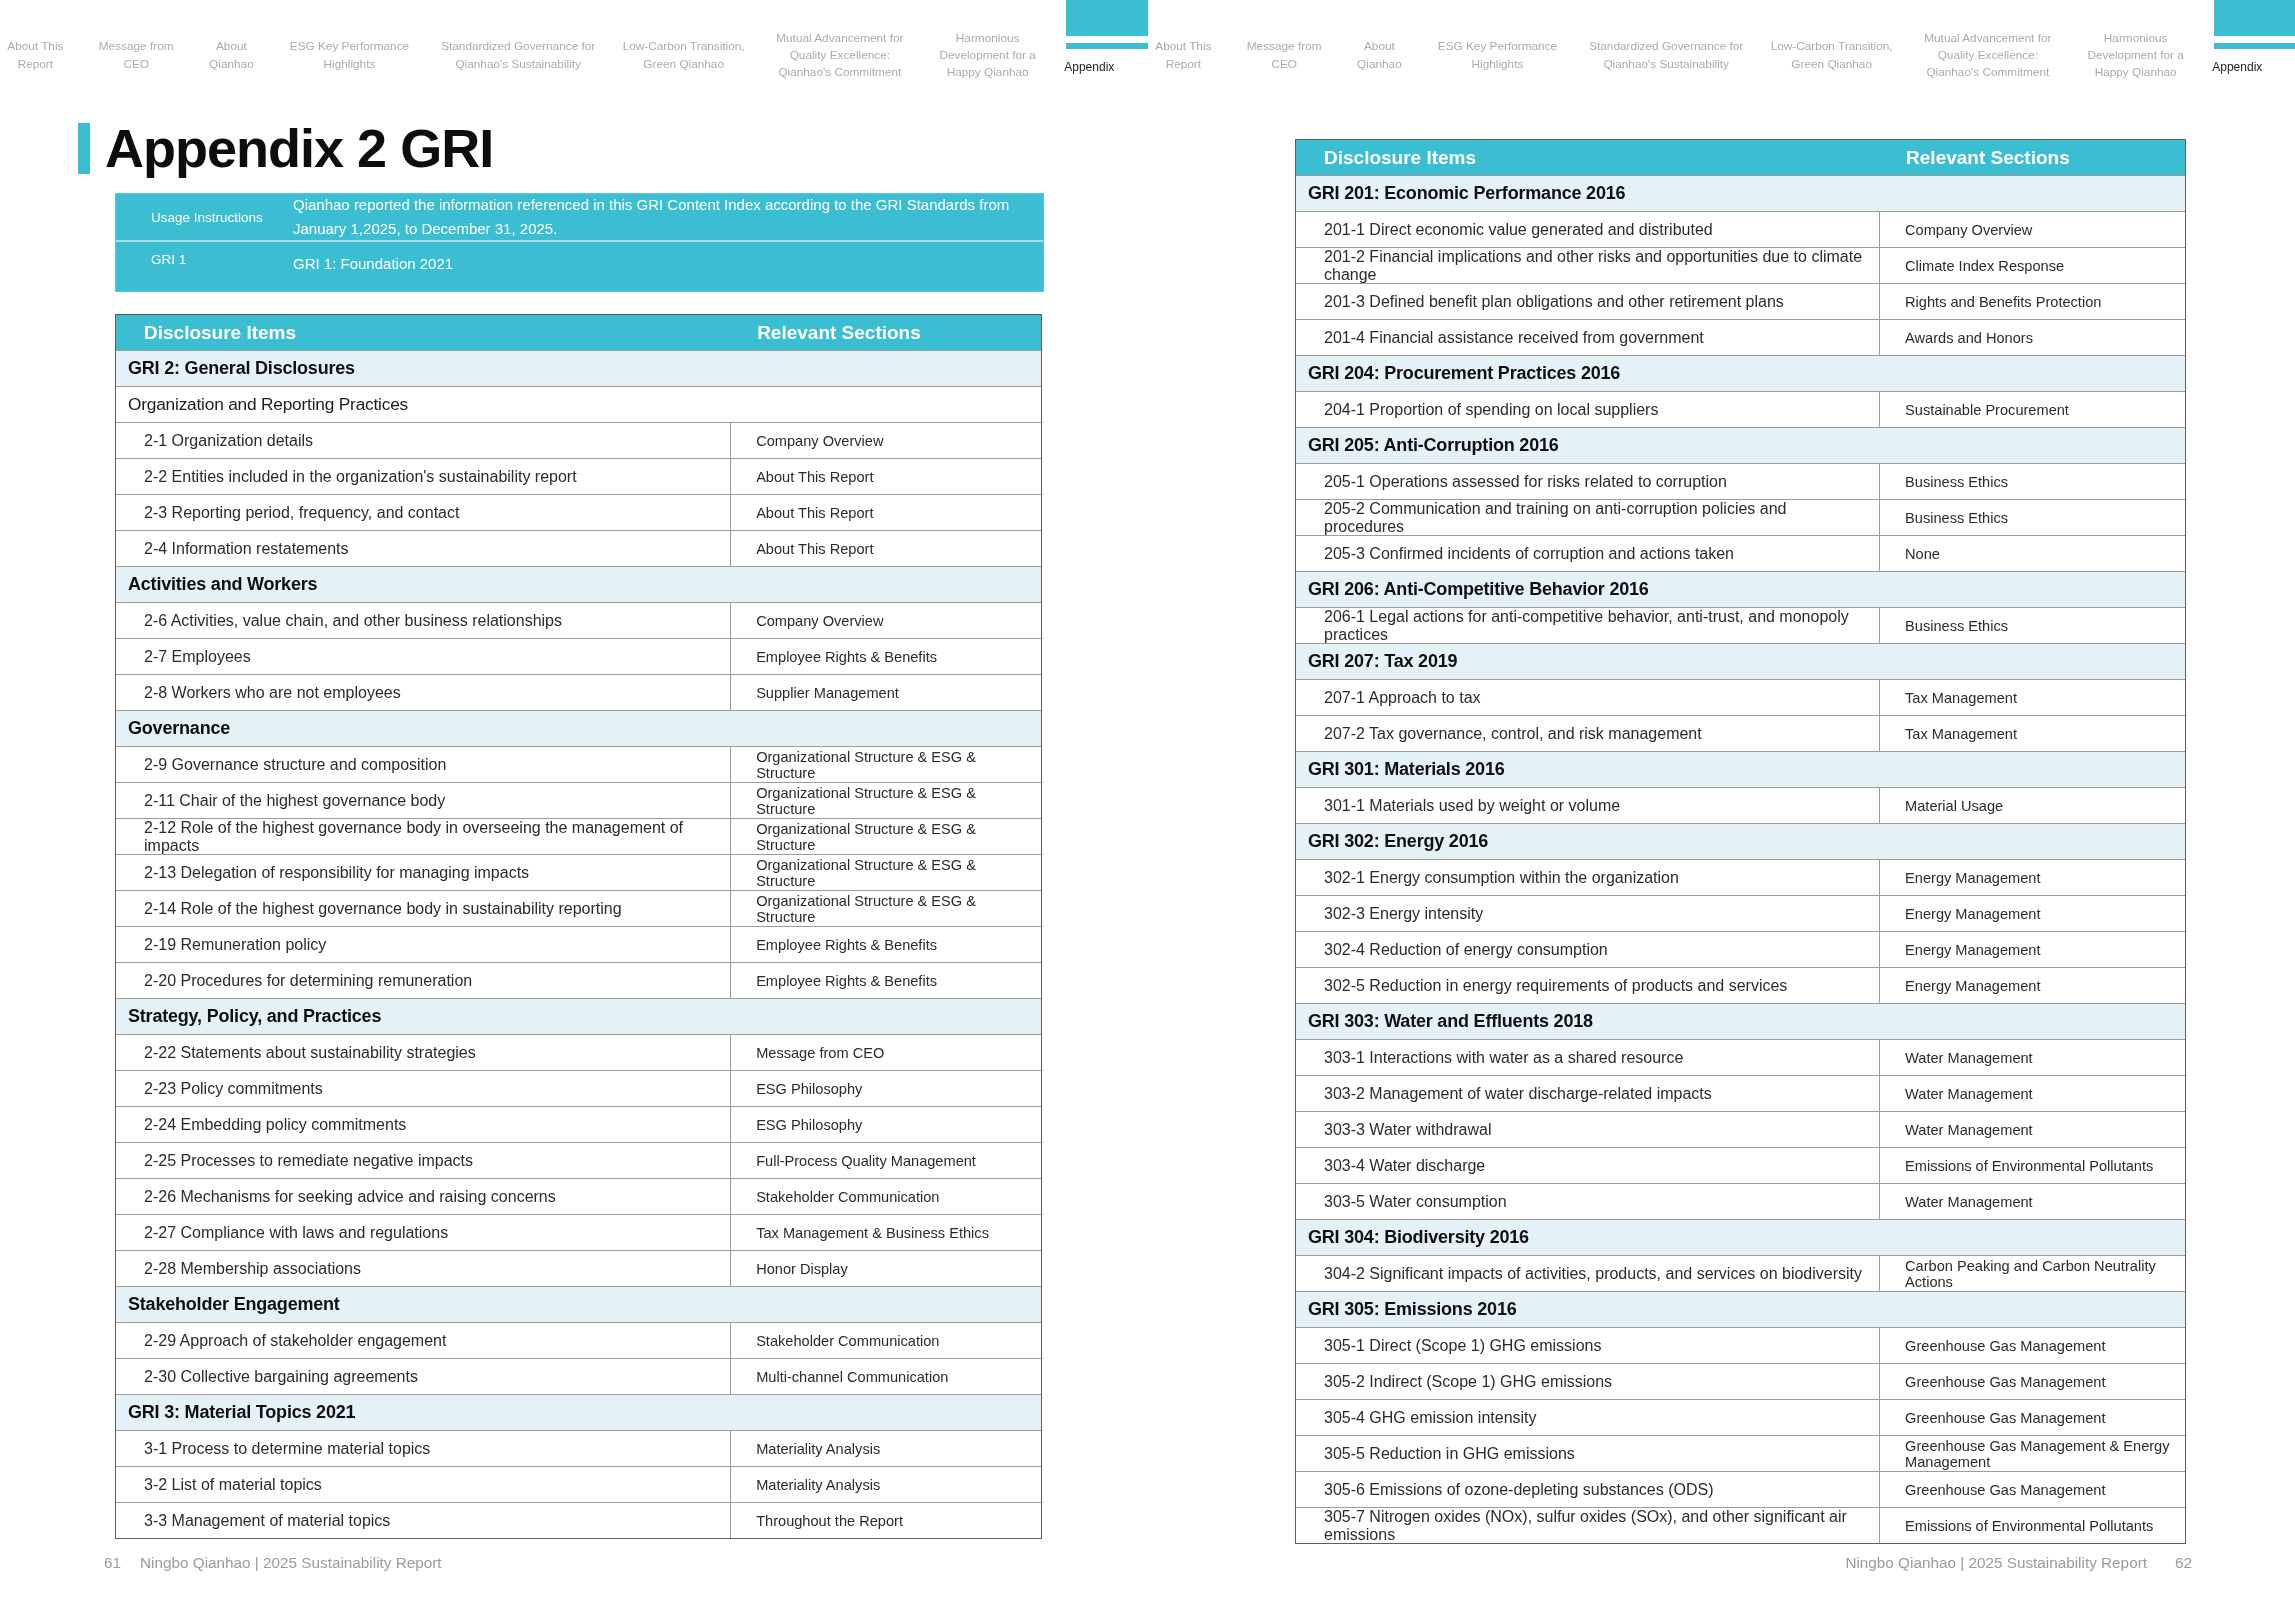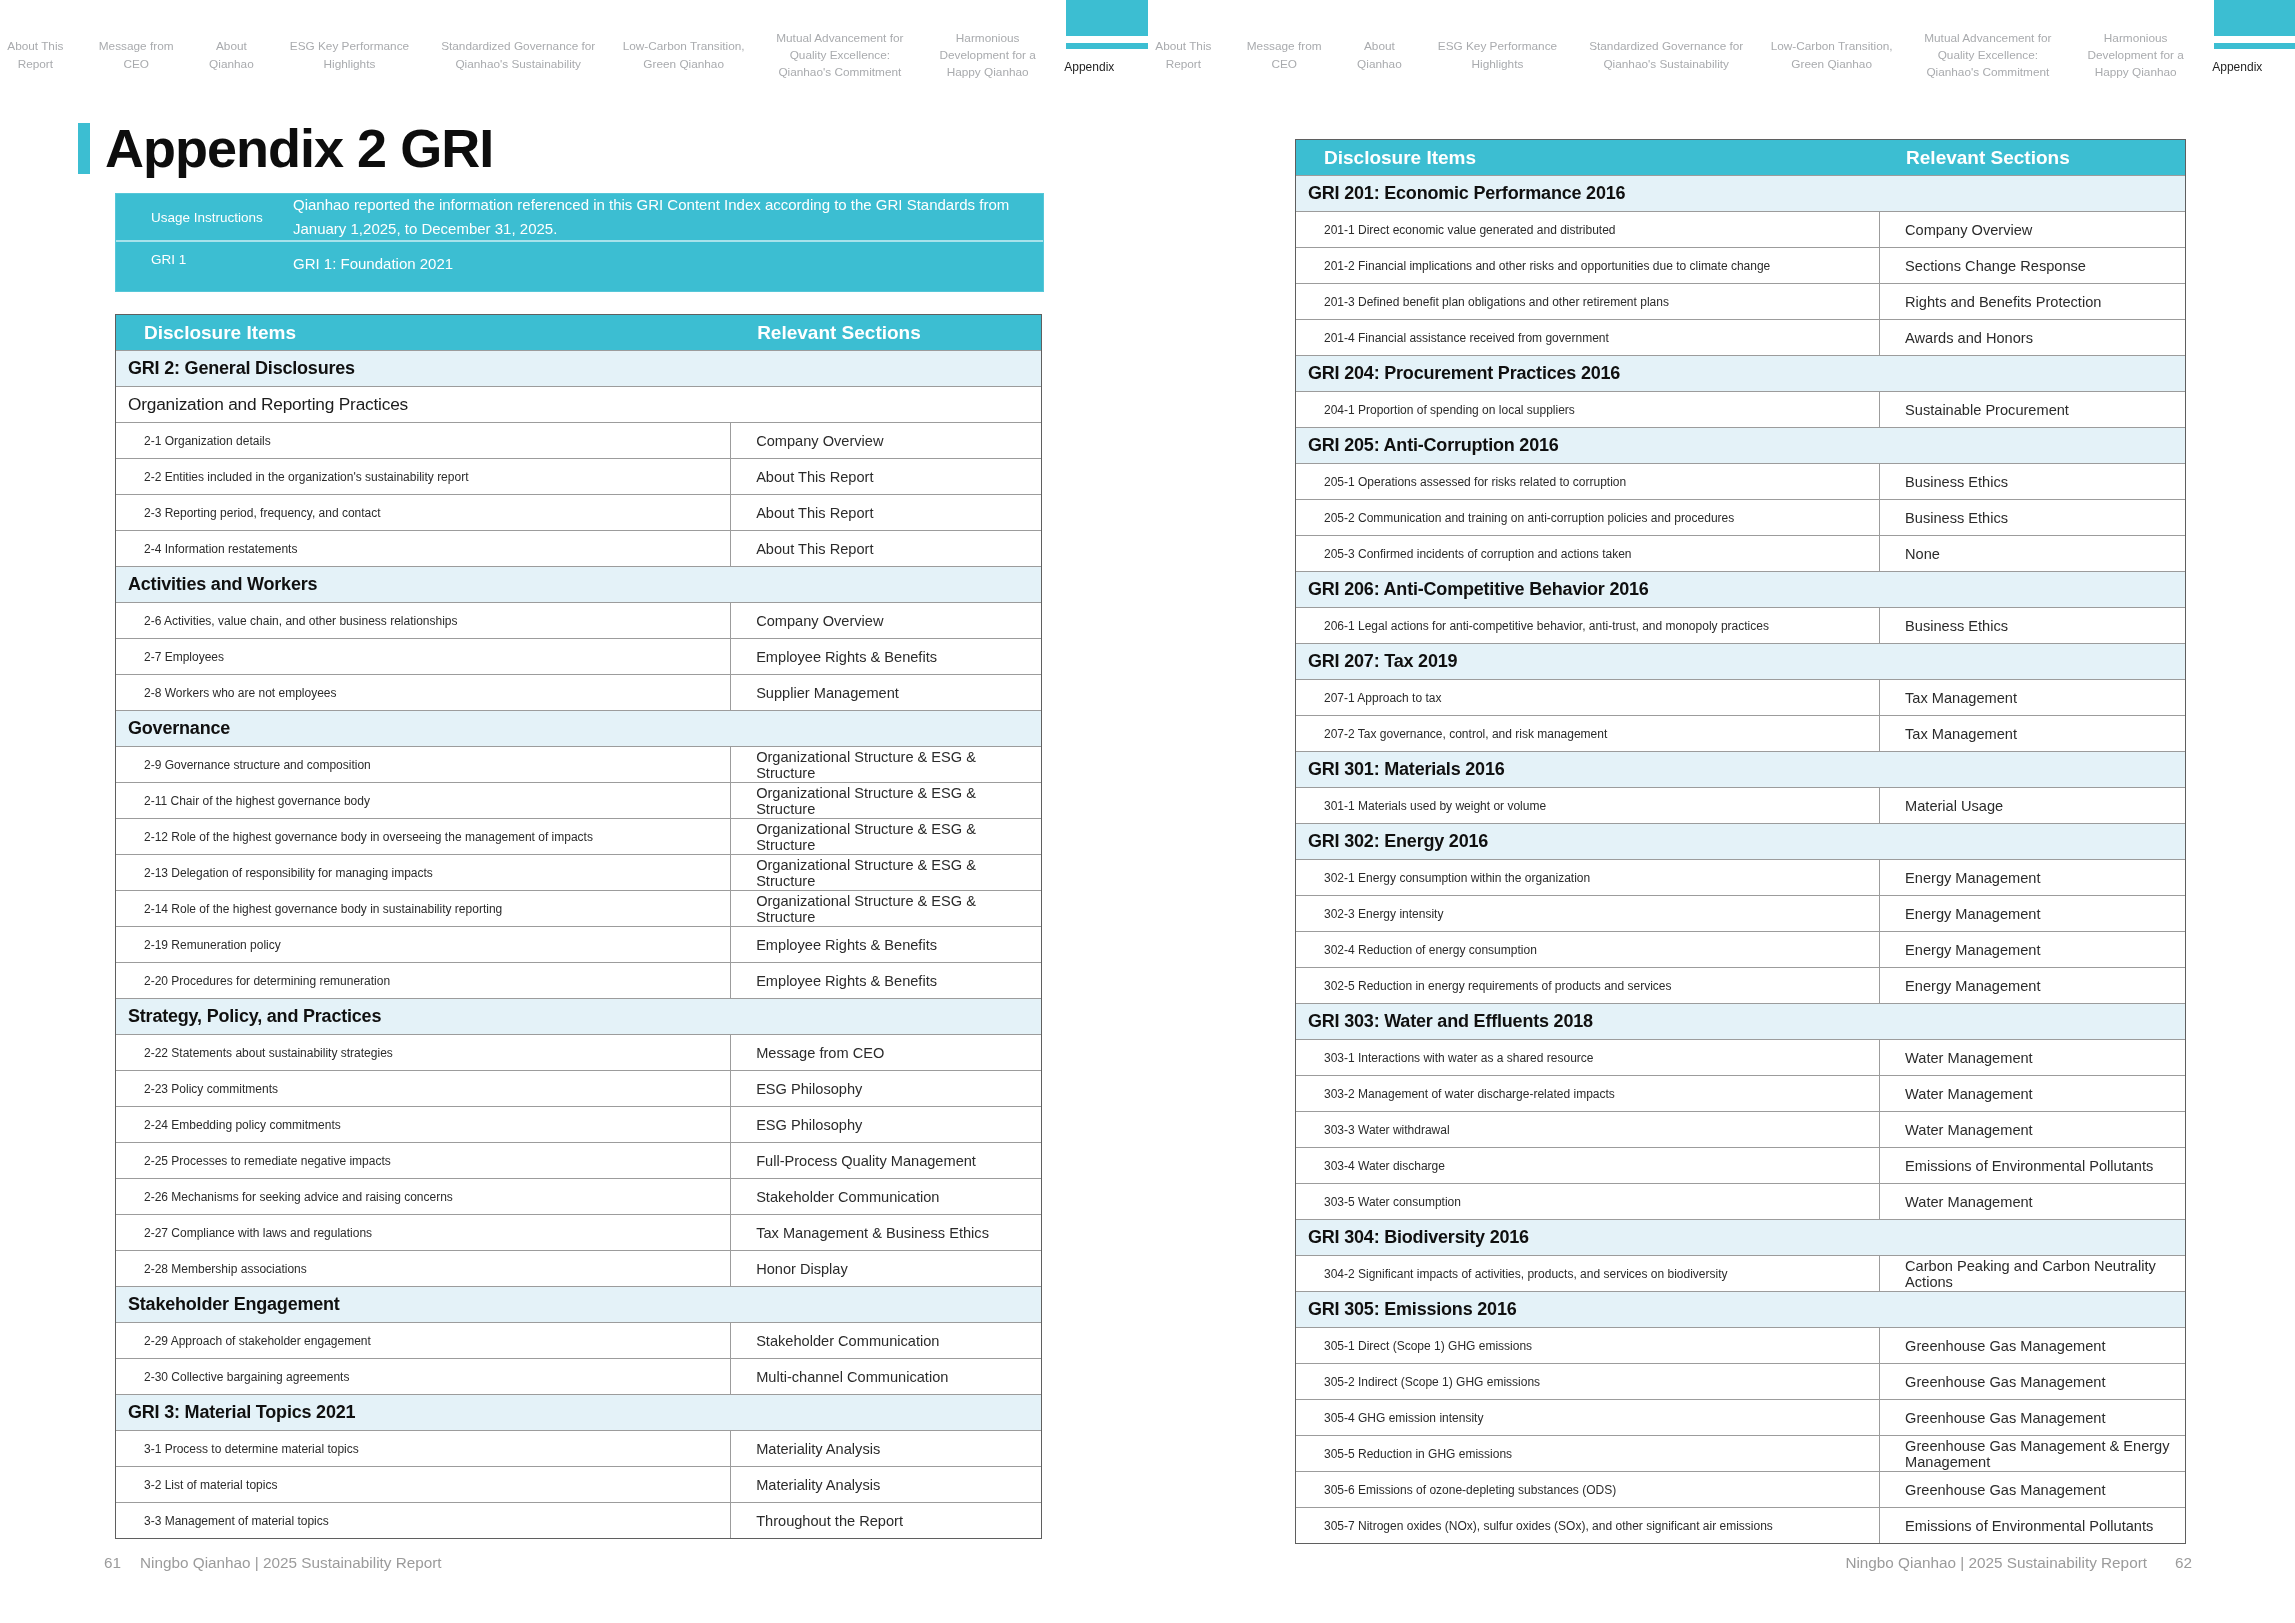"201-1 Direct economic value generated" .trow.data .c1 { font-size: 12px -> 16px }
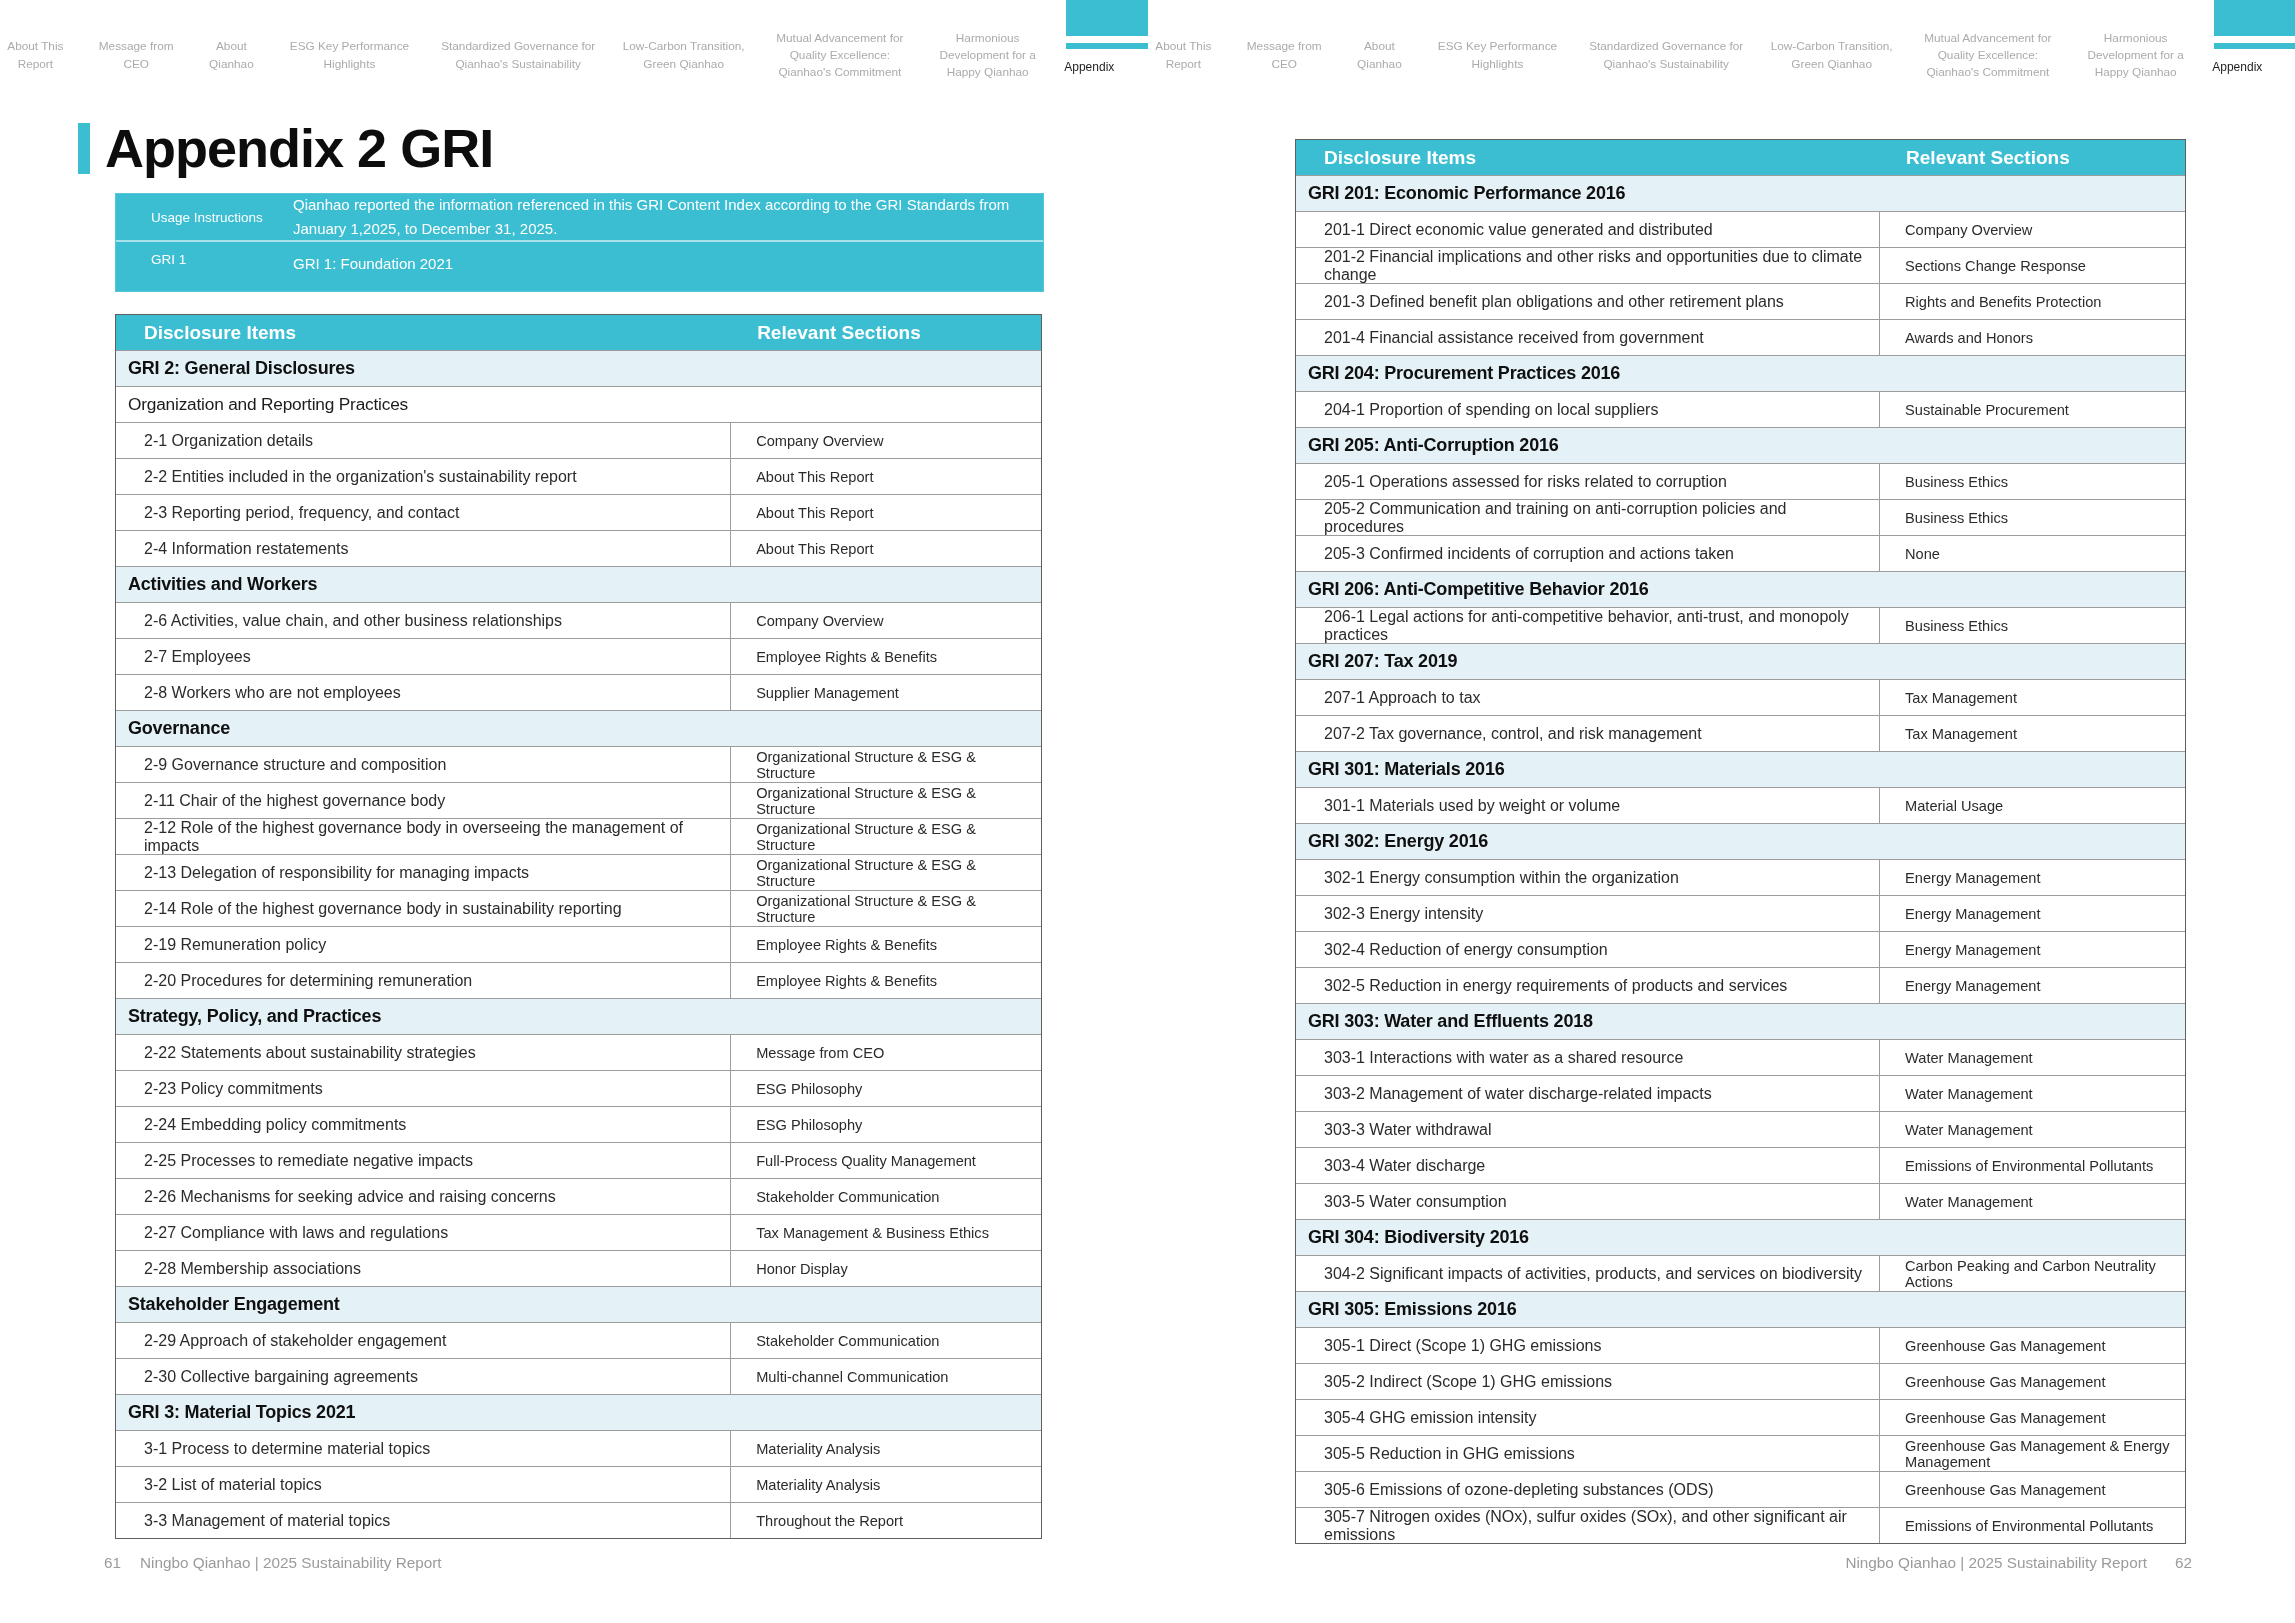"Sections Change Response" div.cell { text: Sections Change -> Climate Index }
